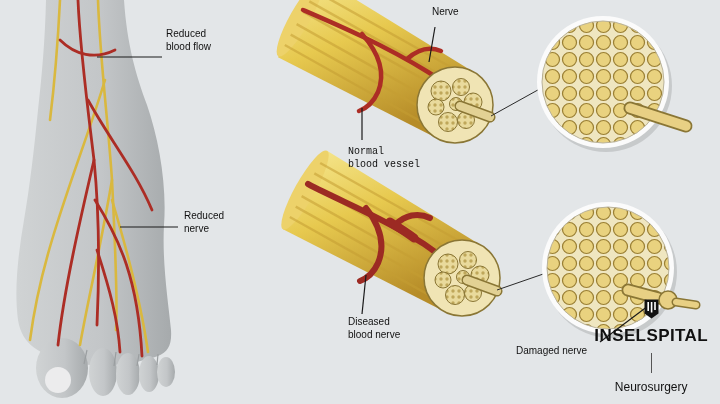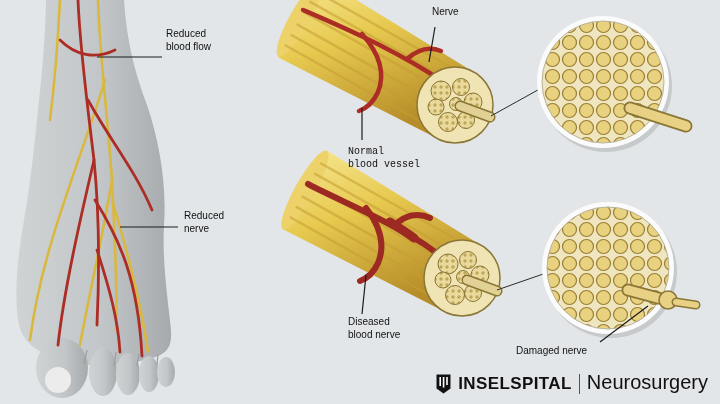"INSELSPITAL" .branding { align-items: flex-end -> center; flex-direction: none -> column }
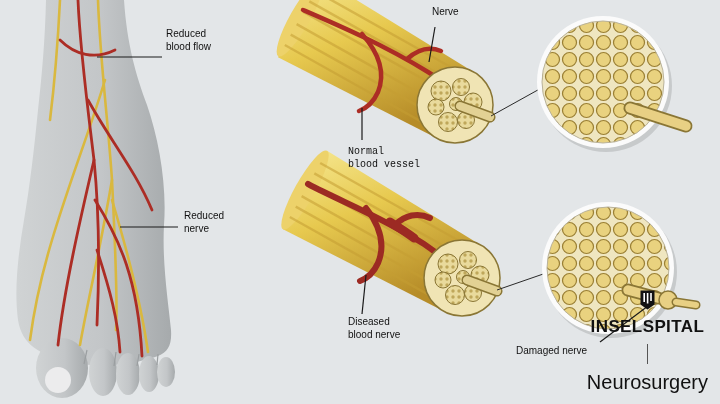"Neurosurgery" .branding .dept { font-size: 20px -> 12px }
